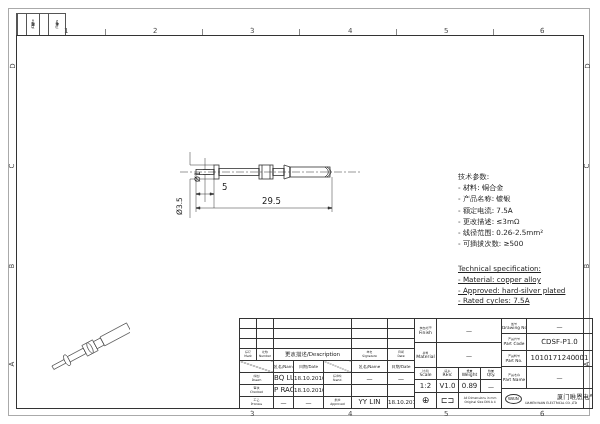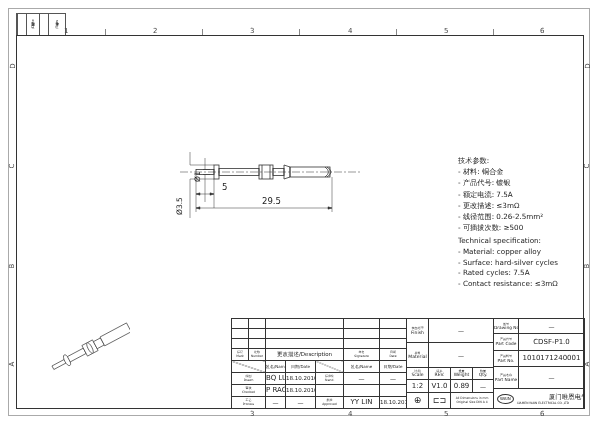"技术参数:" .spec { margin-top: none -> 16px }
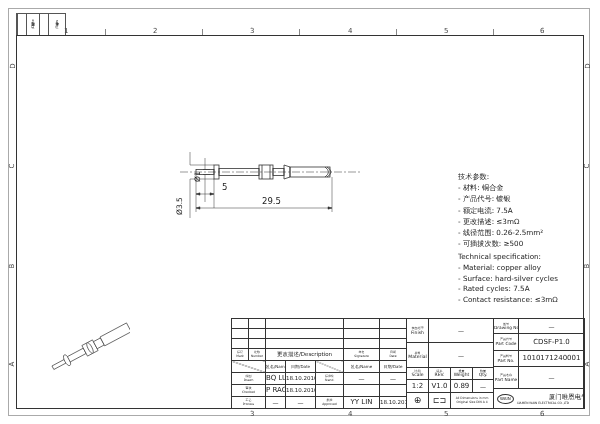"- 产品代号: 镀银" div { text: 代号 -> 名称 }
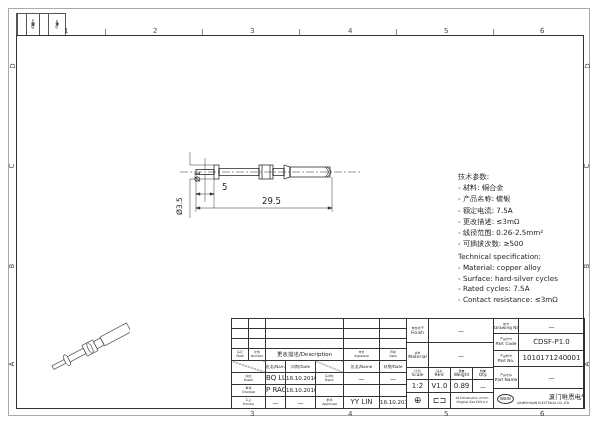"Technical specification:" div.abs { text-decoration: none -> underline; top: 236px -> 248px }
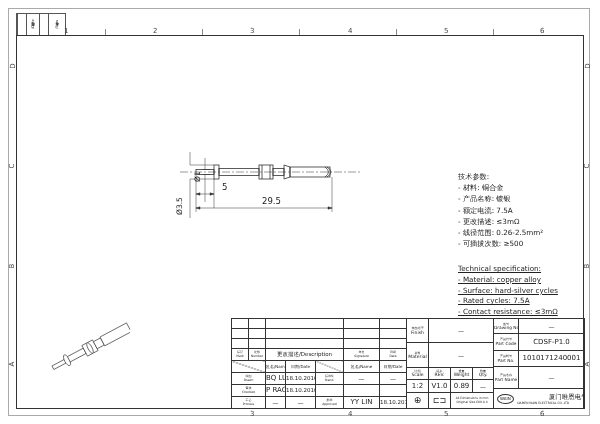"- Surface: hard-silver cycles" div { text: Surface: hard-silver cycles -> Approved: hard-silver plated }
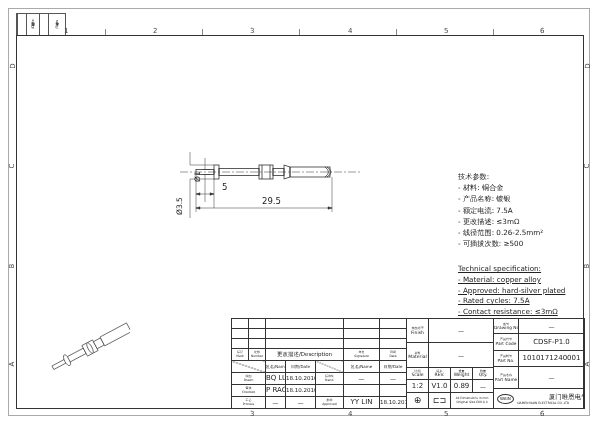"- Contact resistance: ≤3mΩ" div { html: <div>- Contact resistance: ≤3mΩ</div> -> none }
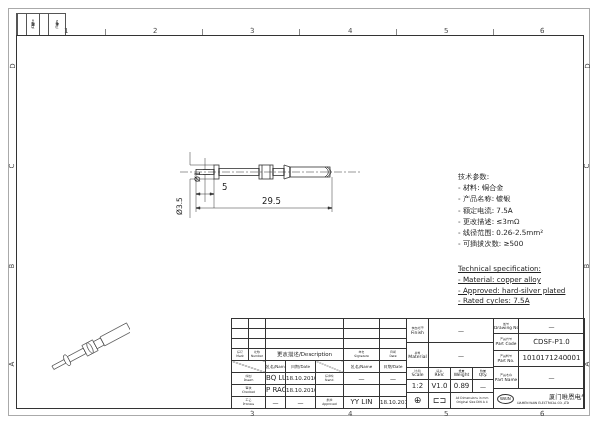"CDSF-P1.0" table.tbl { margin-left: none -> 8px }
